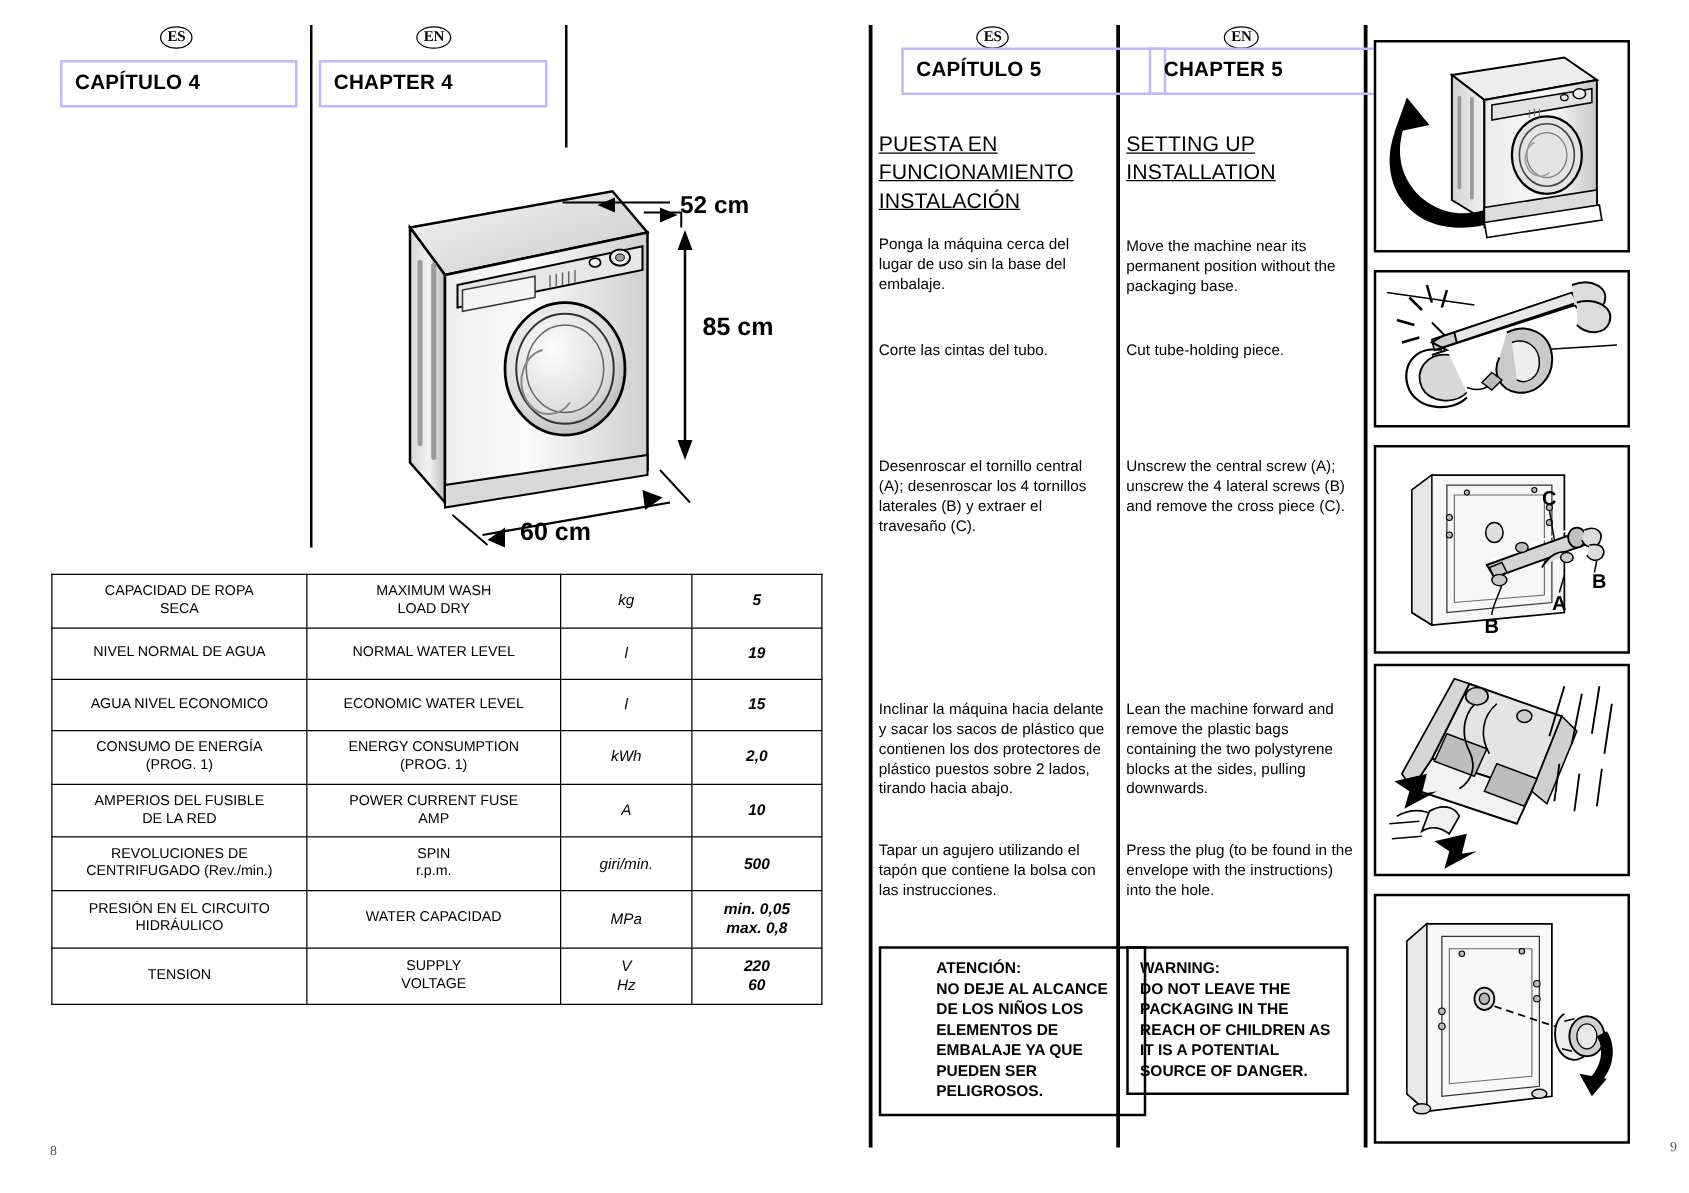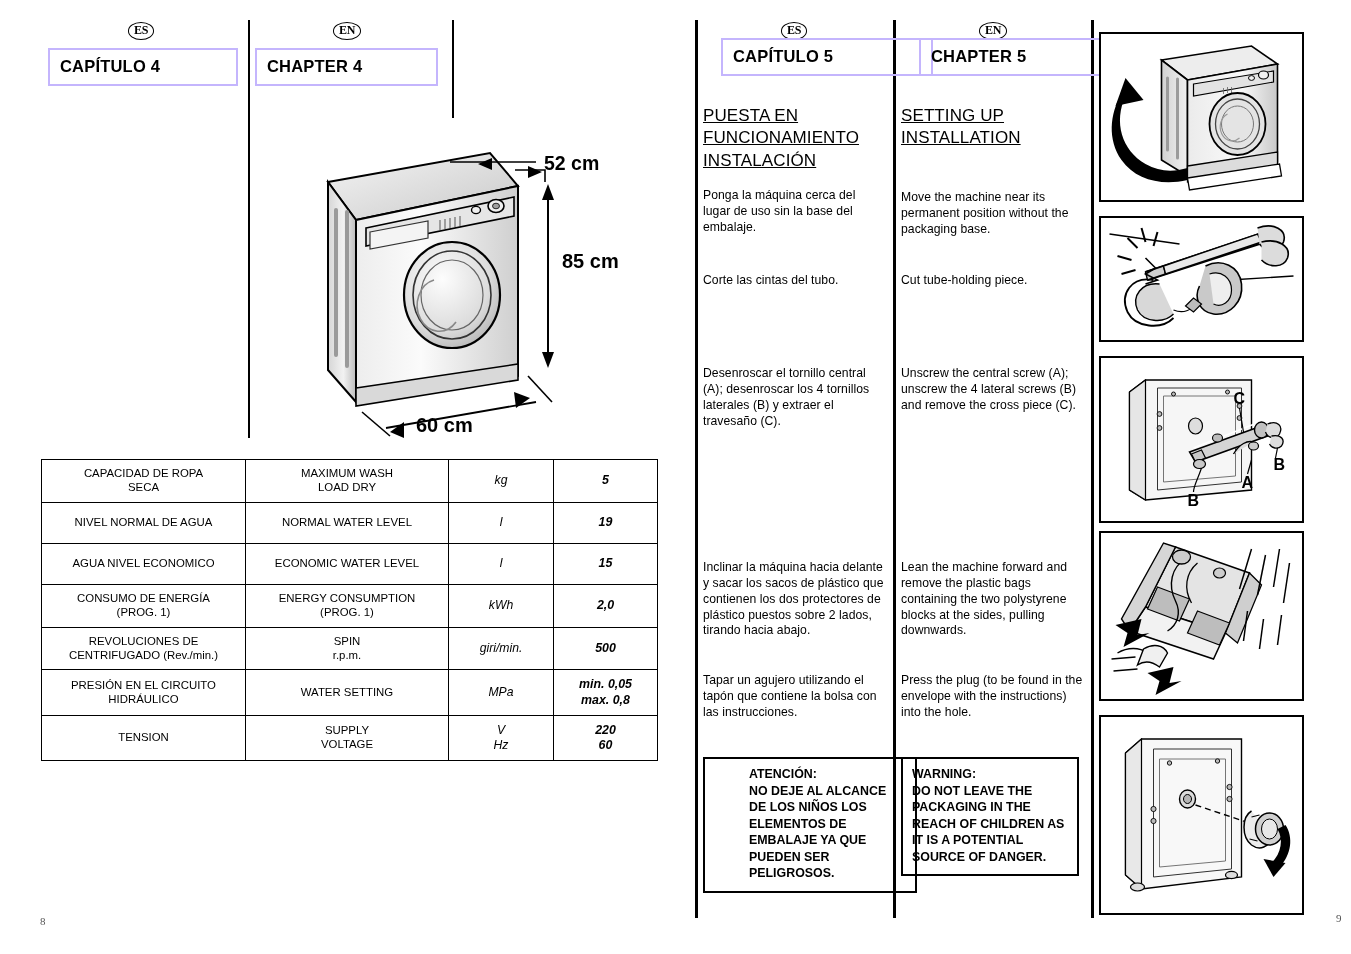"AMPERIOS DEL FUSIBLE" tr { html: none -> <tr> <td>AMPERIOS DEL FUSIBLE DE LA RED</td> <td>POWER CURRENT FUSE AMP</td> <td>A</td> <td>10</td> </tr> }
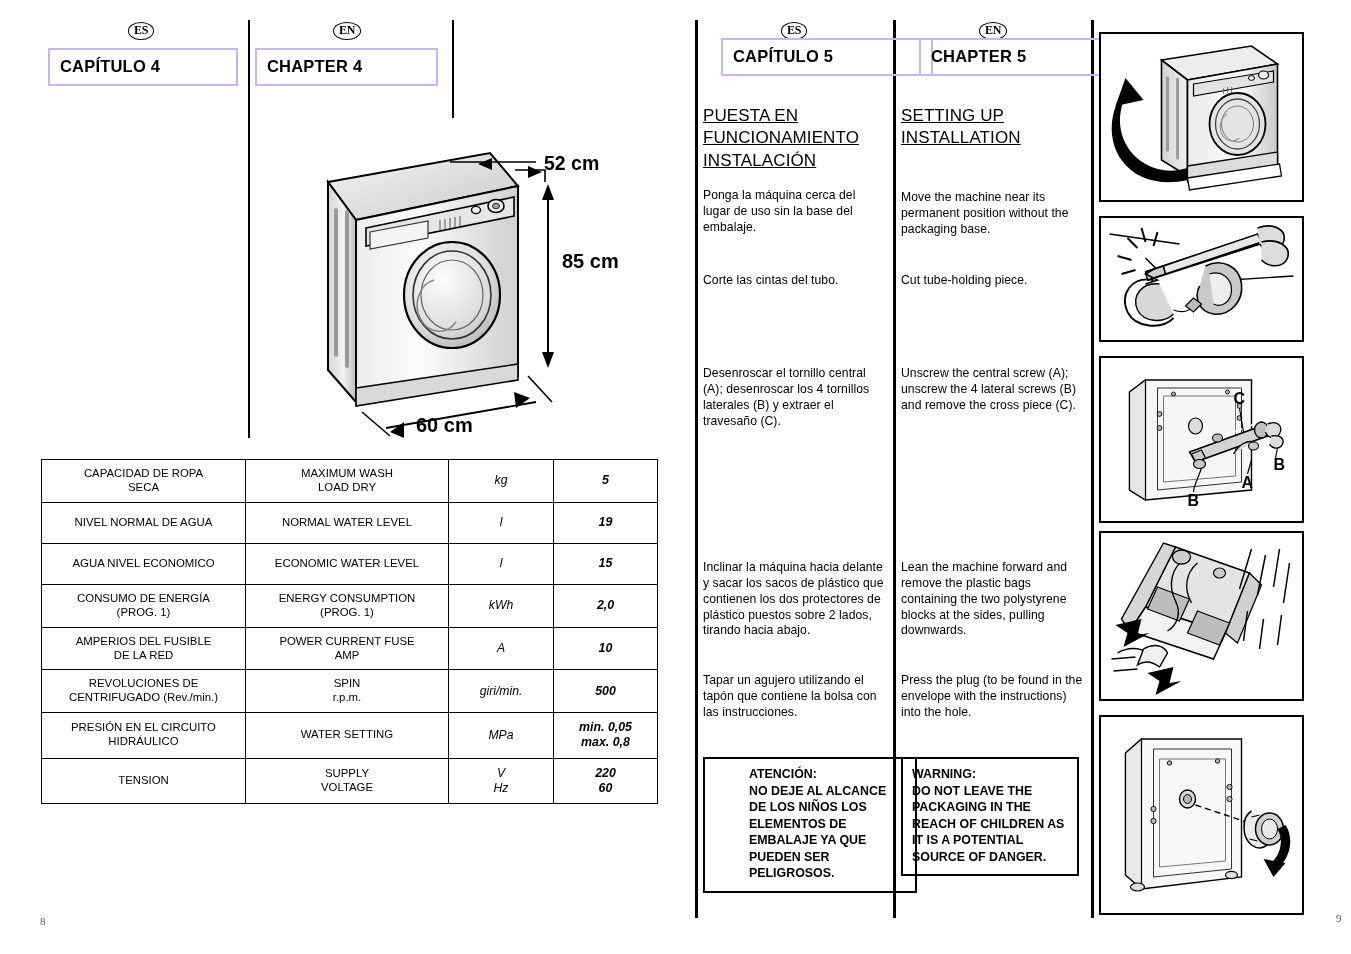"WATER SETTING" td.c-en { text: SETTING -> CAPACIDAD }
